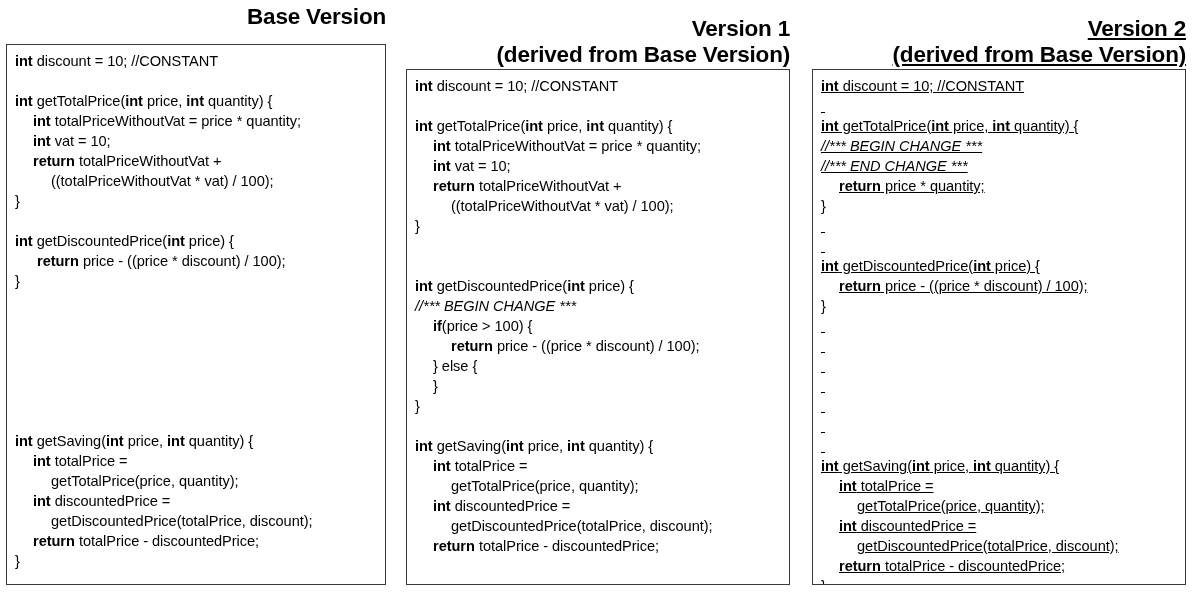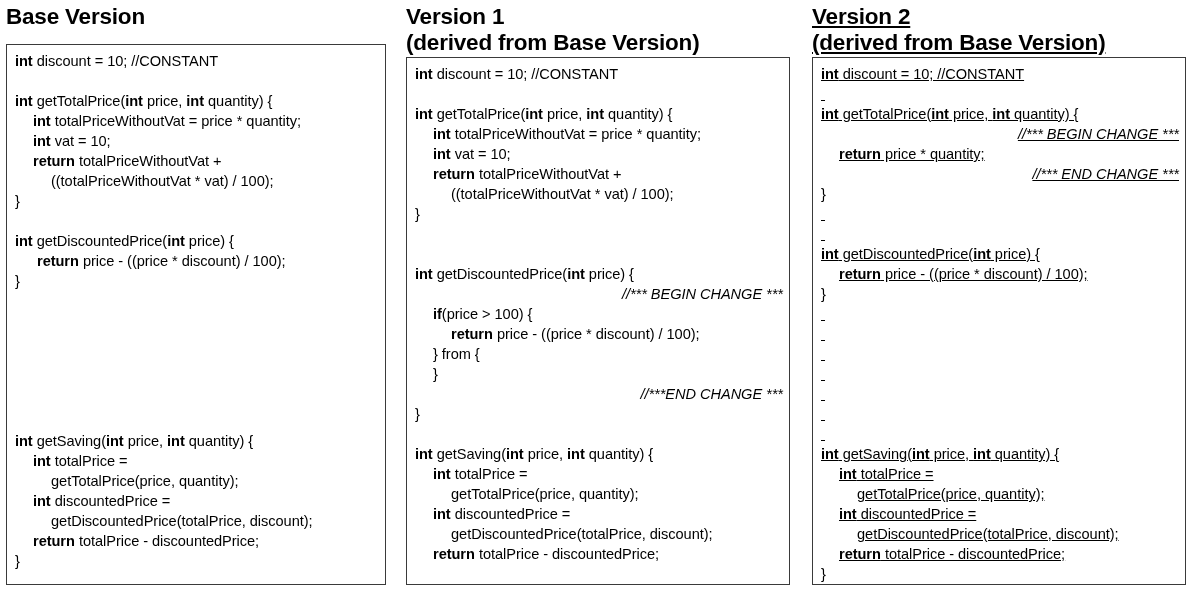"Base Version" .panel-title { text-align: left -> right }
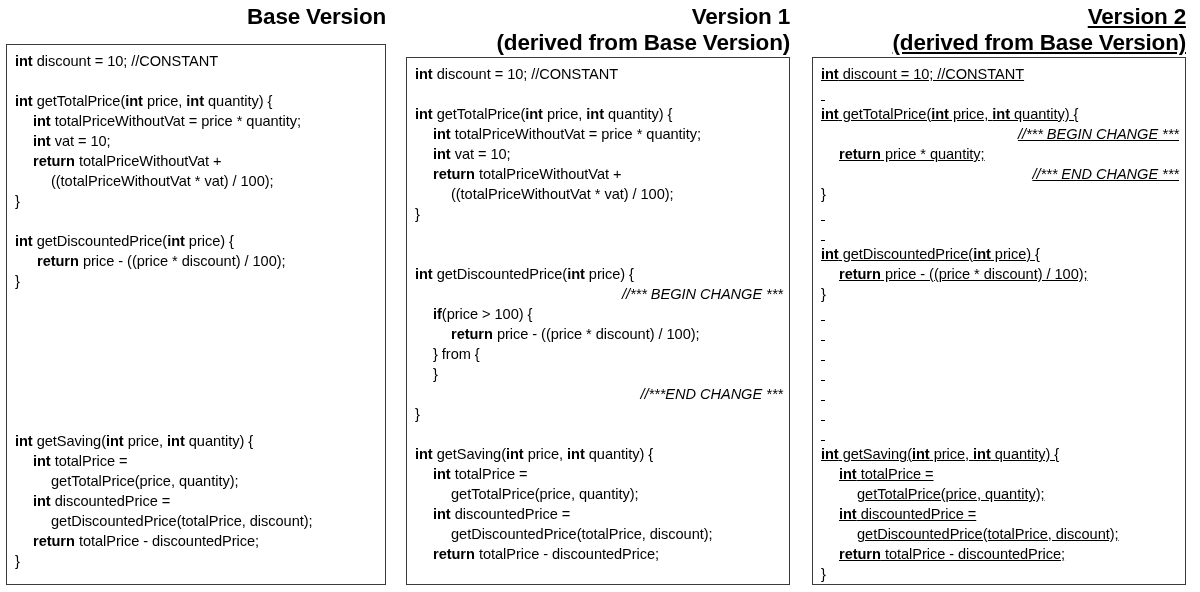"Version 1" .title-2line { padding-top: 4px -> 16px }
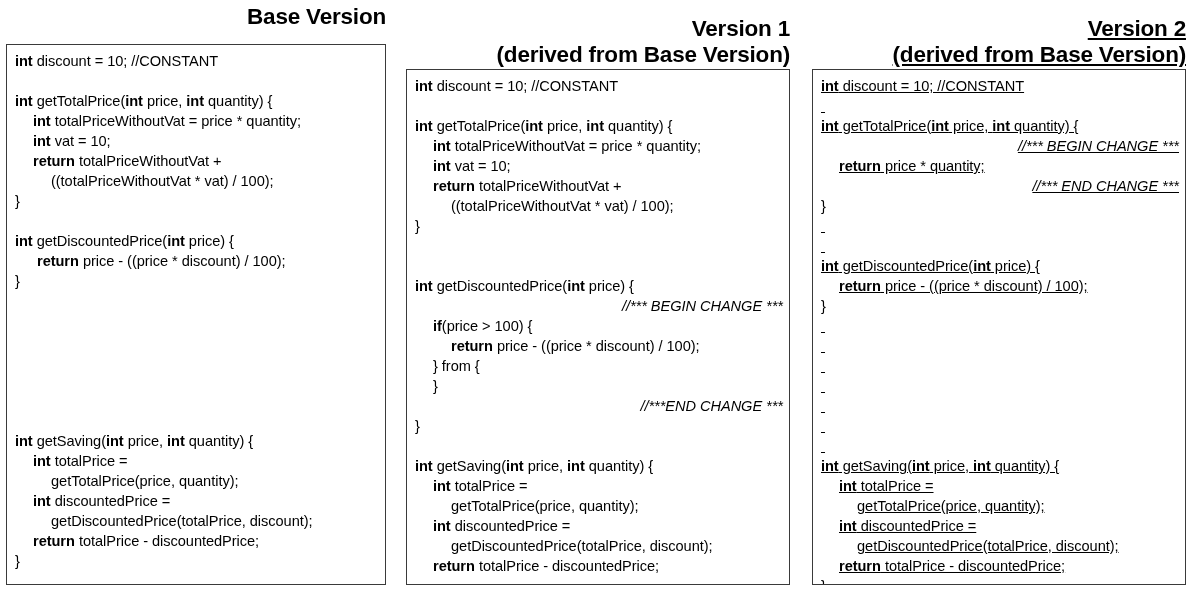"//*** BEGIN CHANGE ***" .code-line.italic { text-align: right -> none }
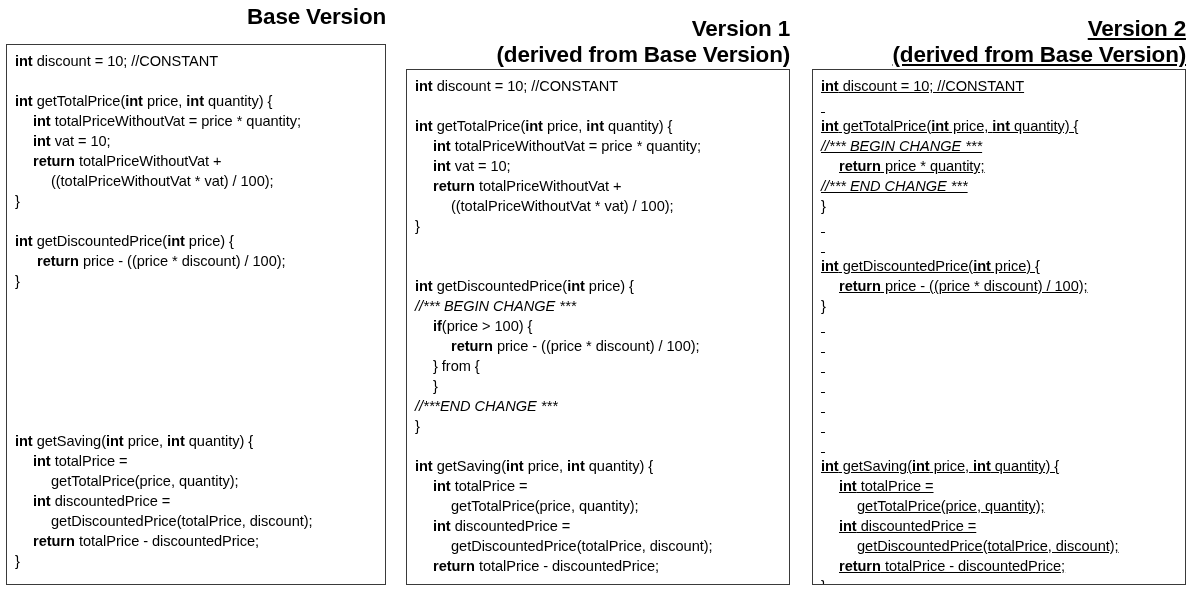"return price * quantity;" div.code-line { order: before "//*** END CHANGE ***" -> after "//*** END CHANGE ***" }
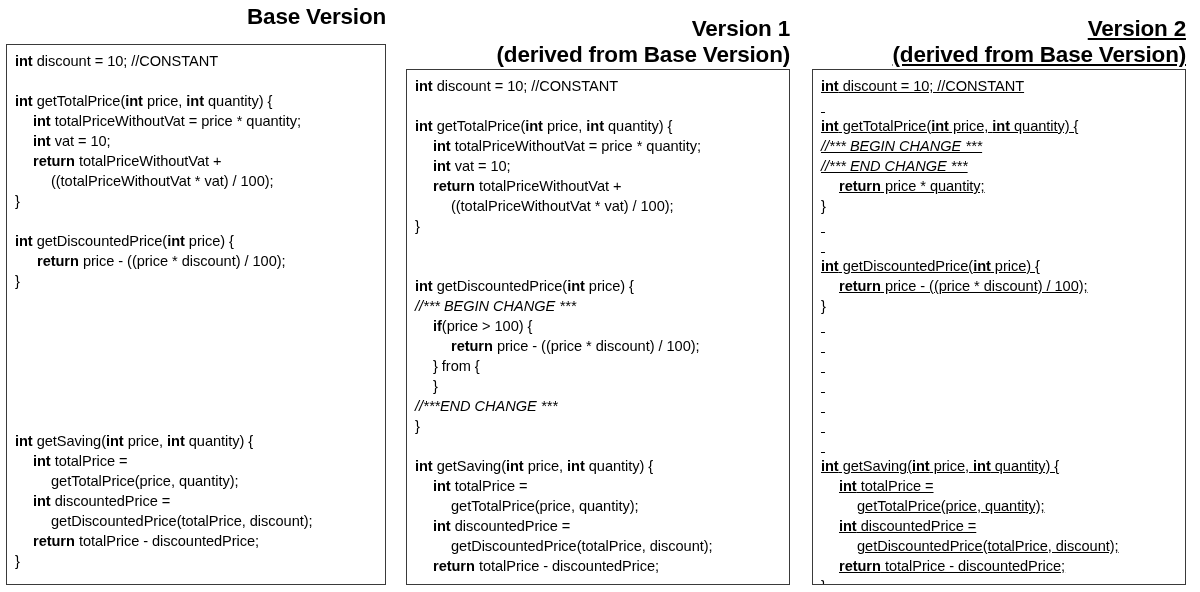"} from {" span { text: from -> else }
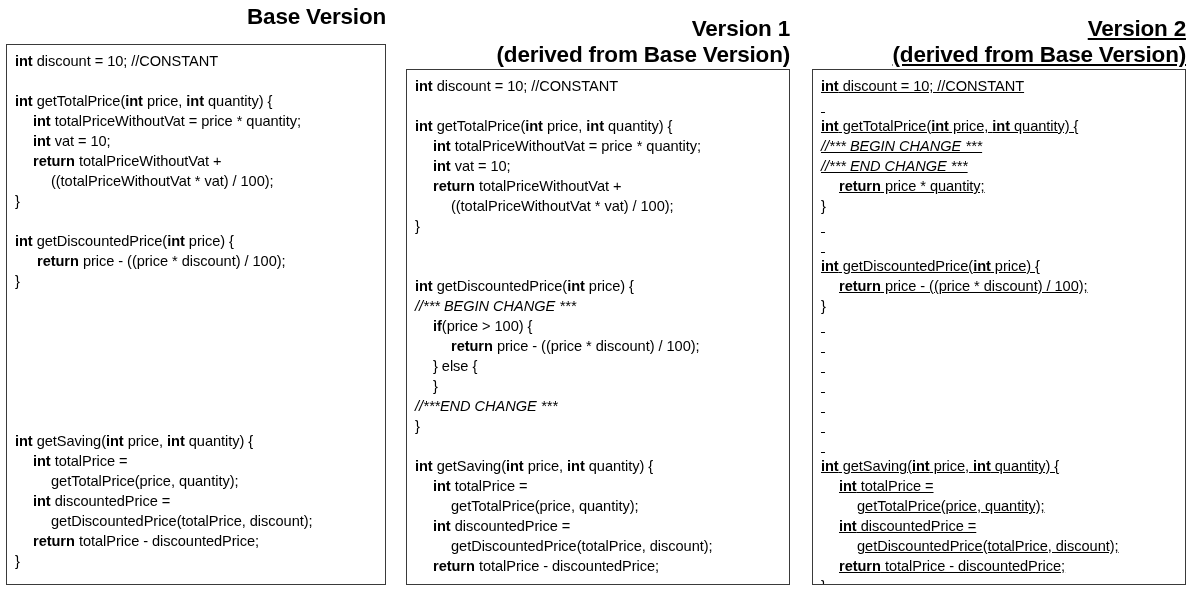"//***END CHANGE ***" div.code-line { html: <div><span>//***END CHANGE ***</span></div> -> none }
